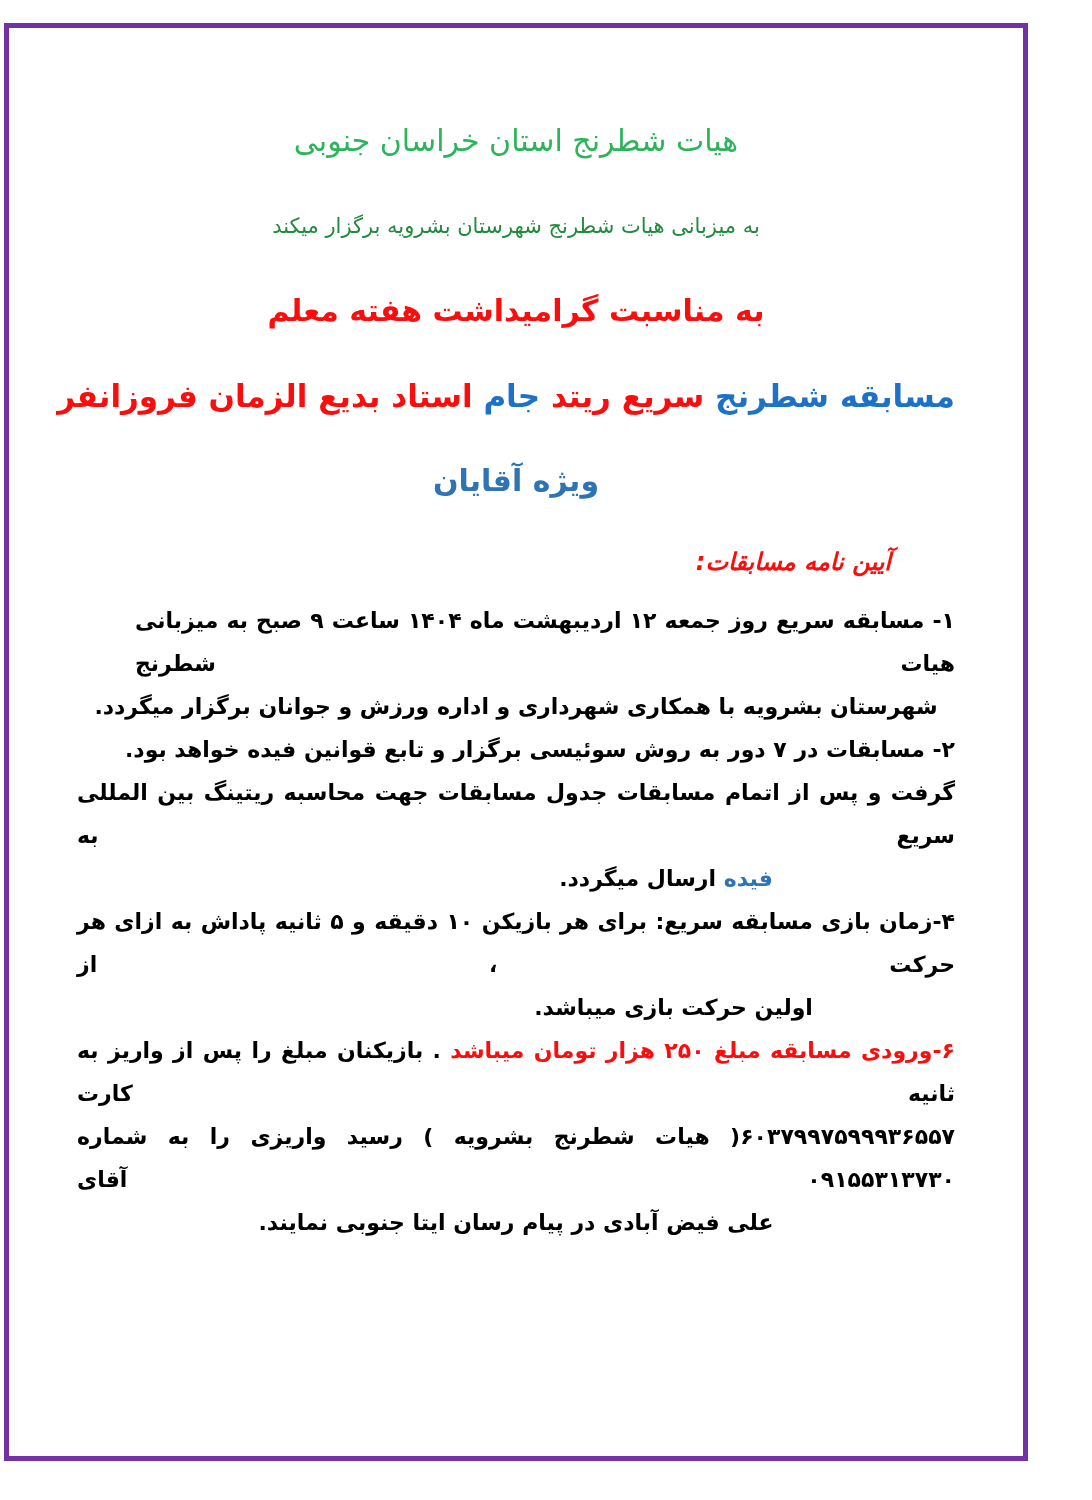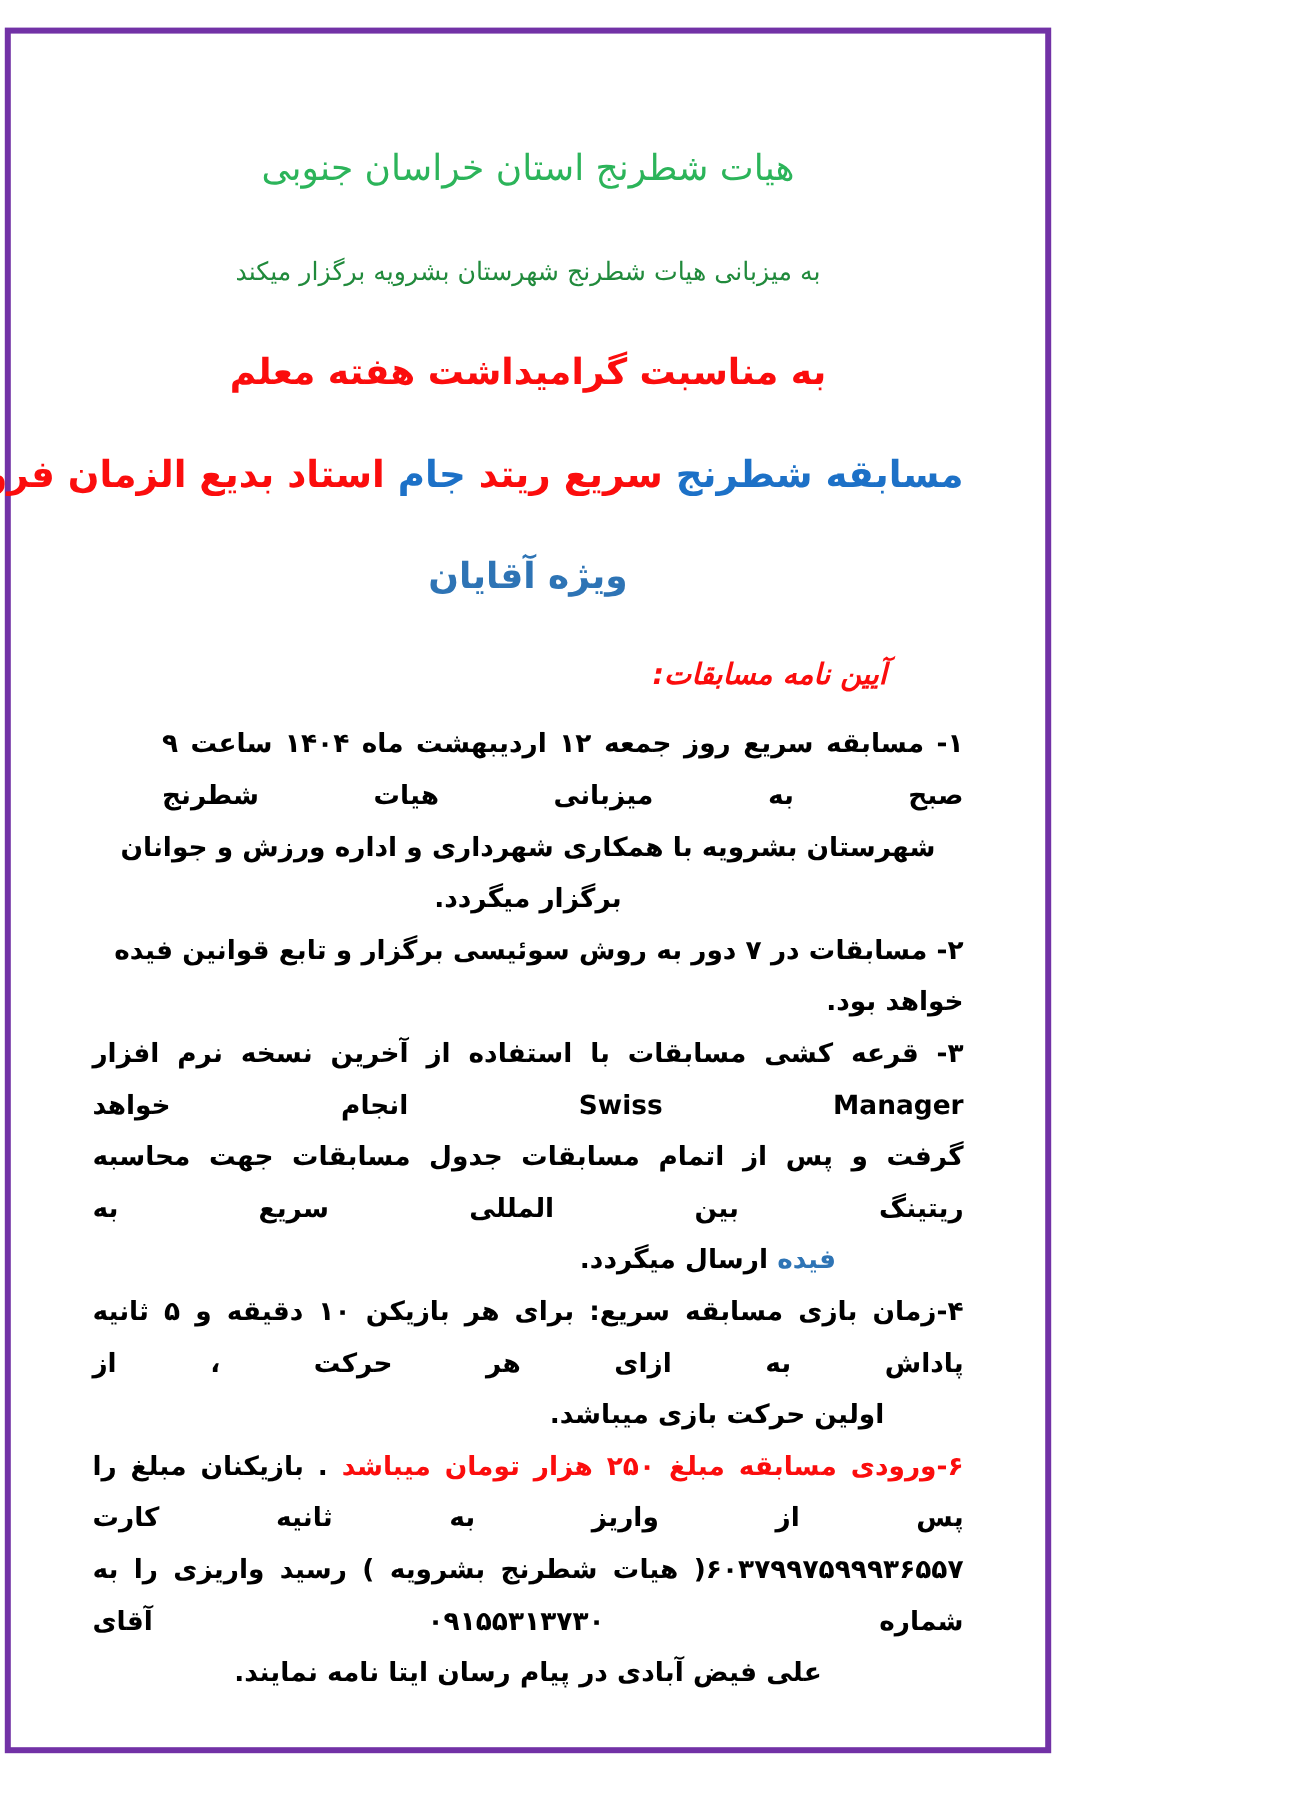"هیات شطرنج استان خراسان جنوبی" .frame { width: 872px -> 1024px }
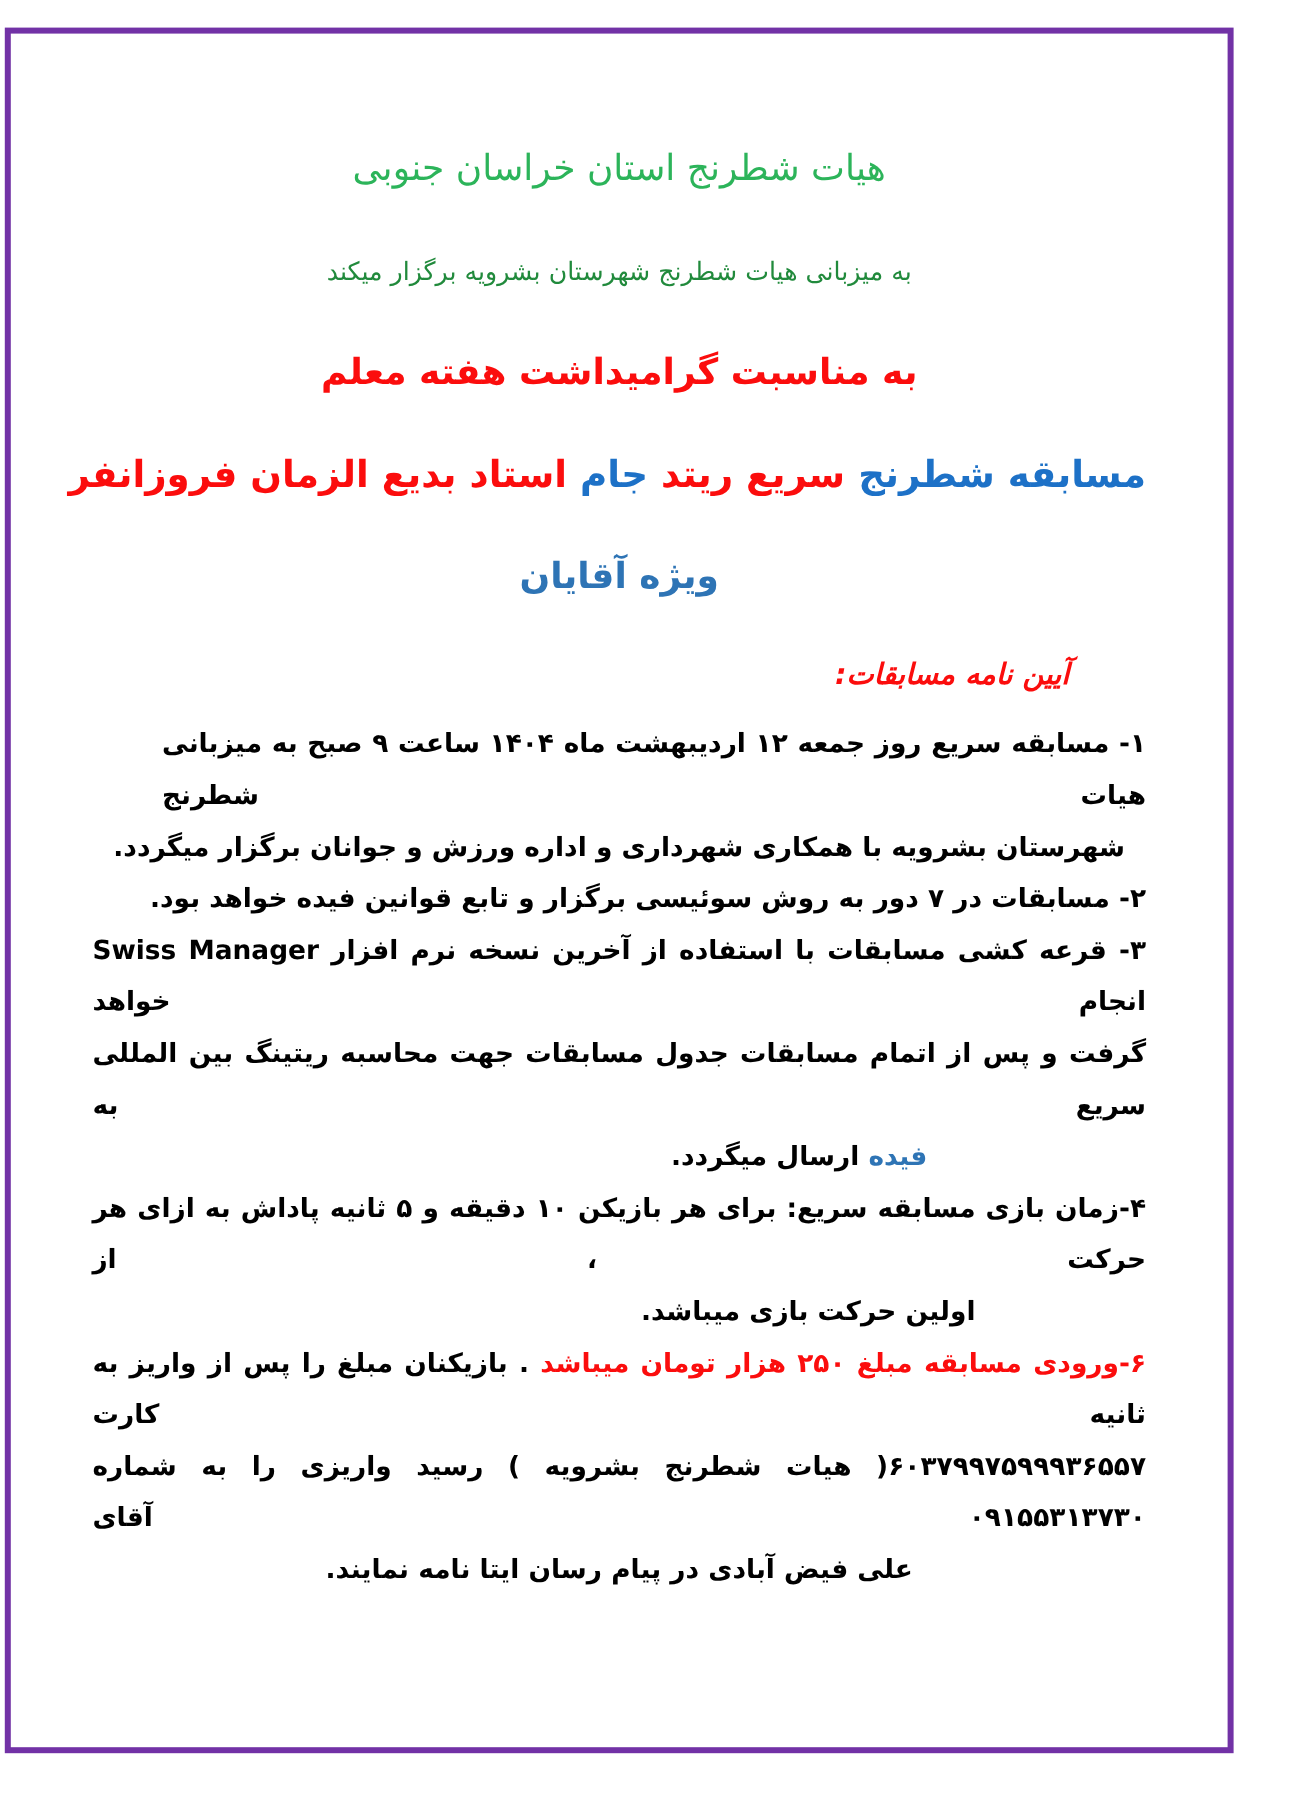"۳- قرعه کشی مسابقات با" div.line { html: <div><span>۳- قرعه کشی مسابقات با استفاده از آخرین نسخه نرم افزار </span><span>Swiss Manager</span><span> انجام خواهد</span></div> -> none }
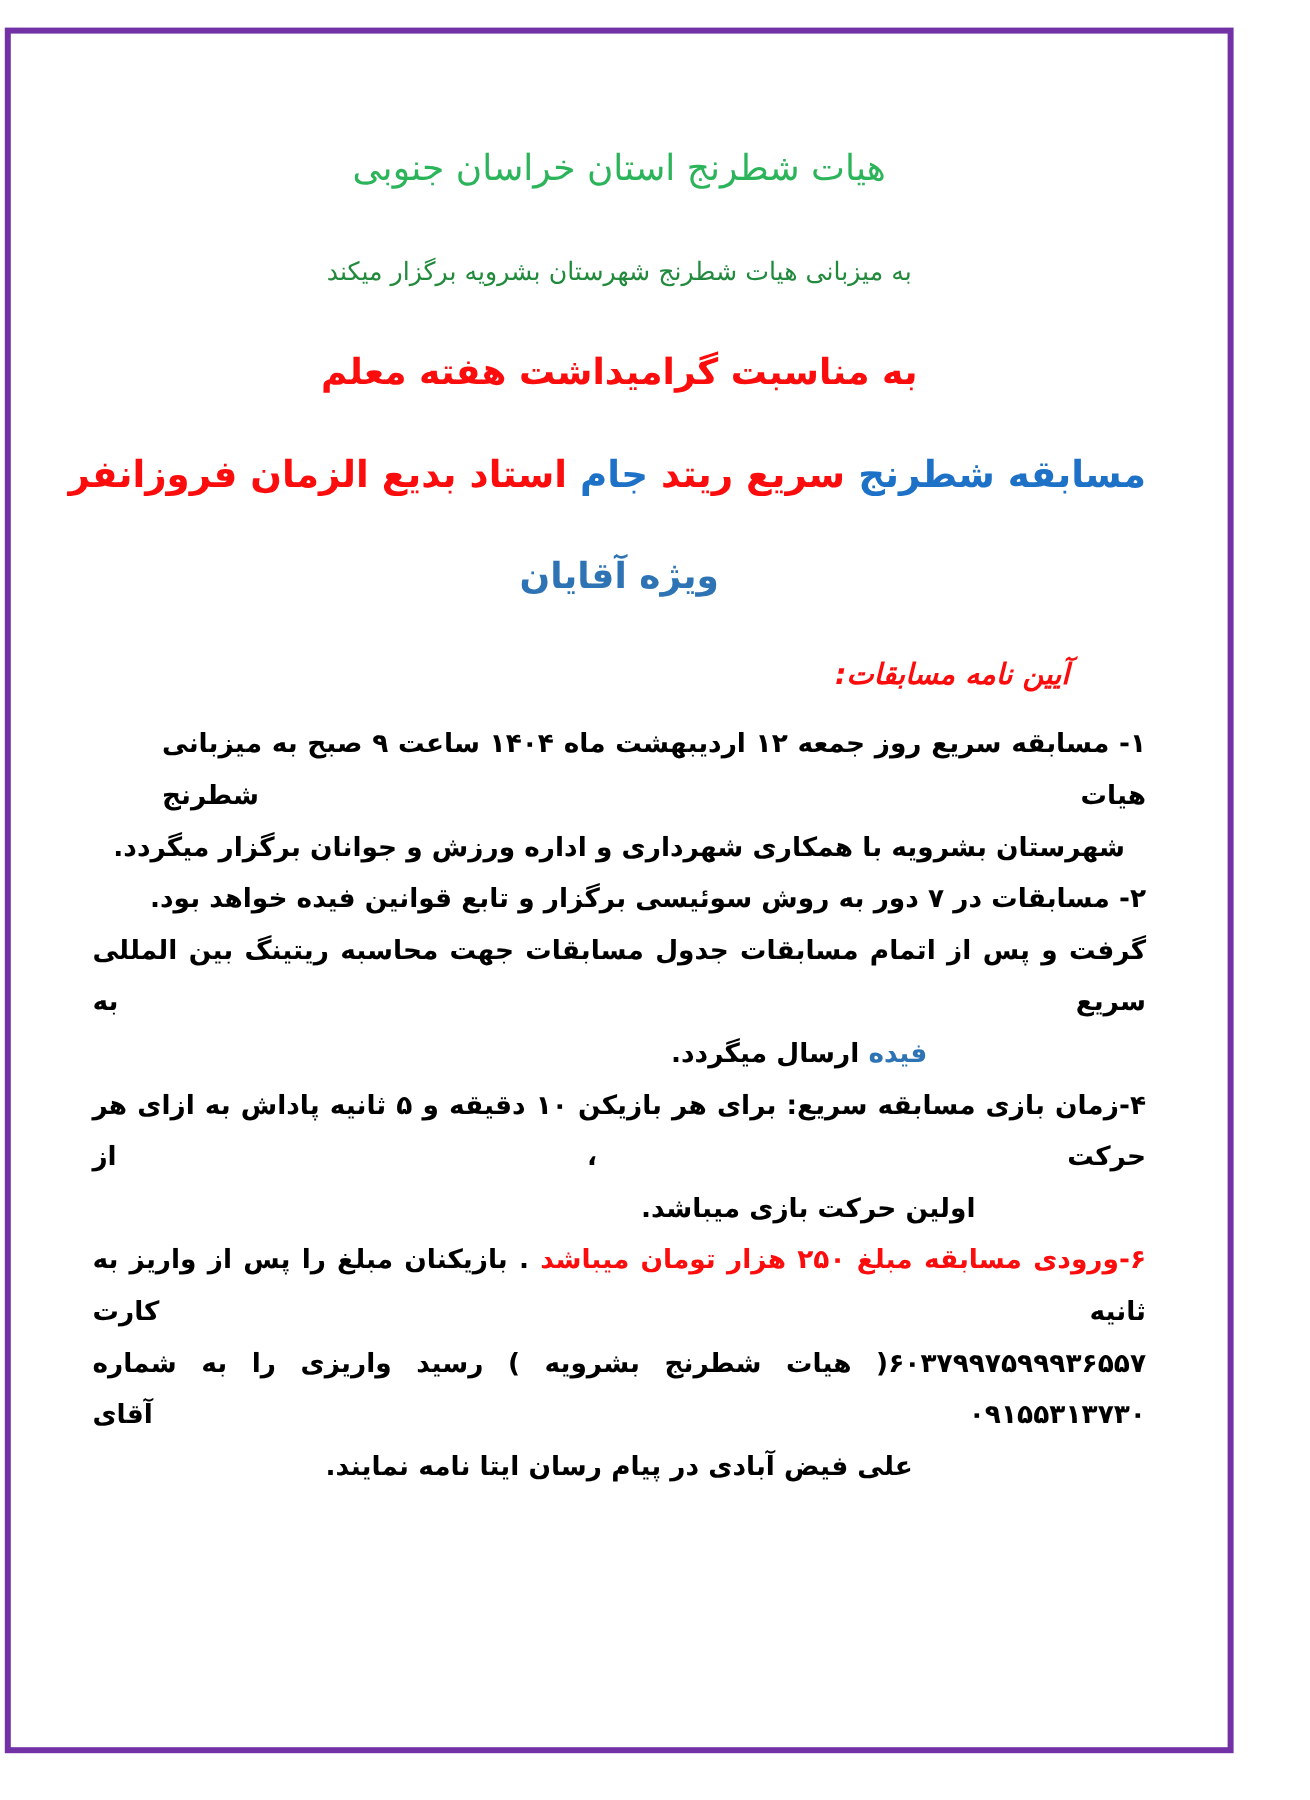"علی فیض آبادی در پیام" span { text: نامه -> جنوبی }
